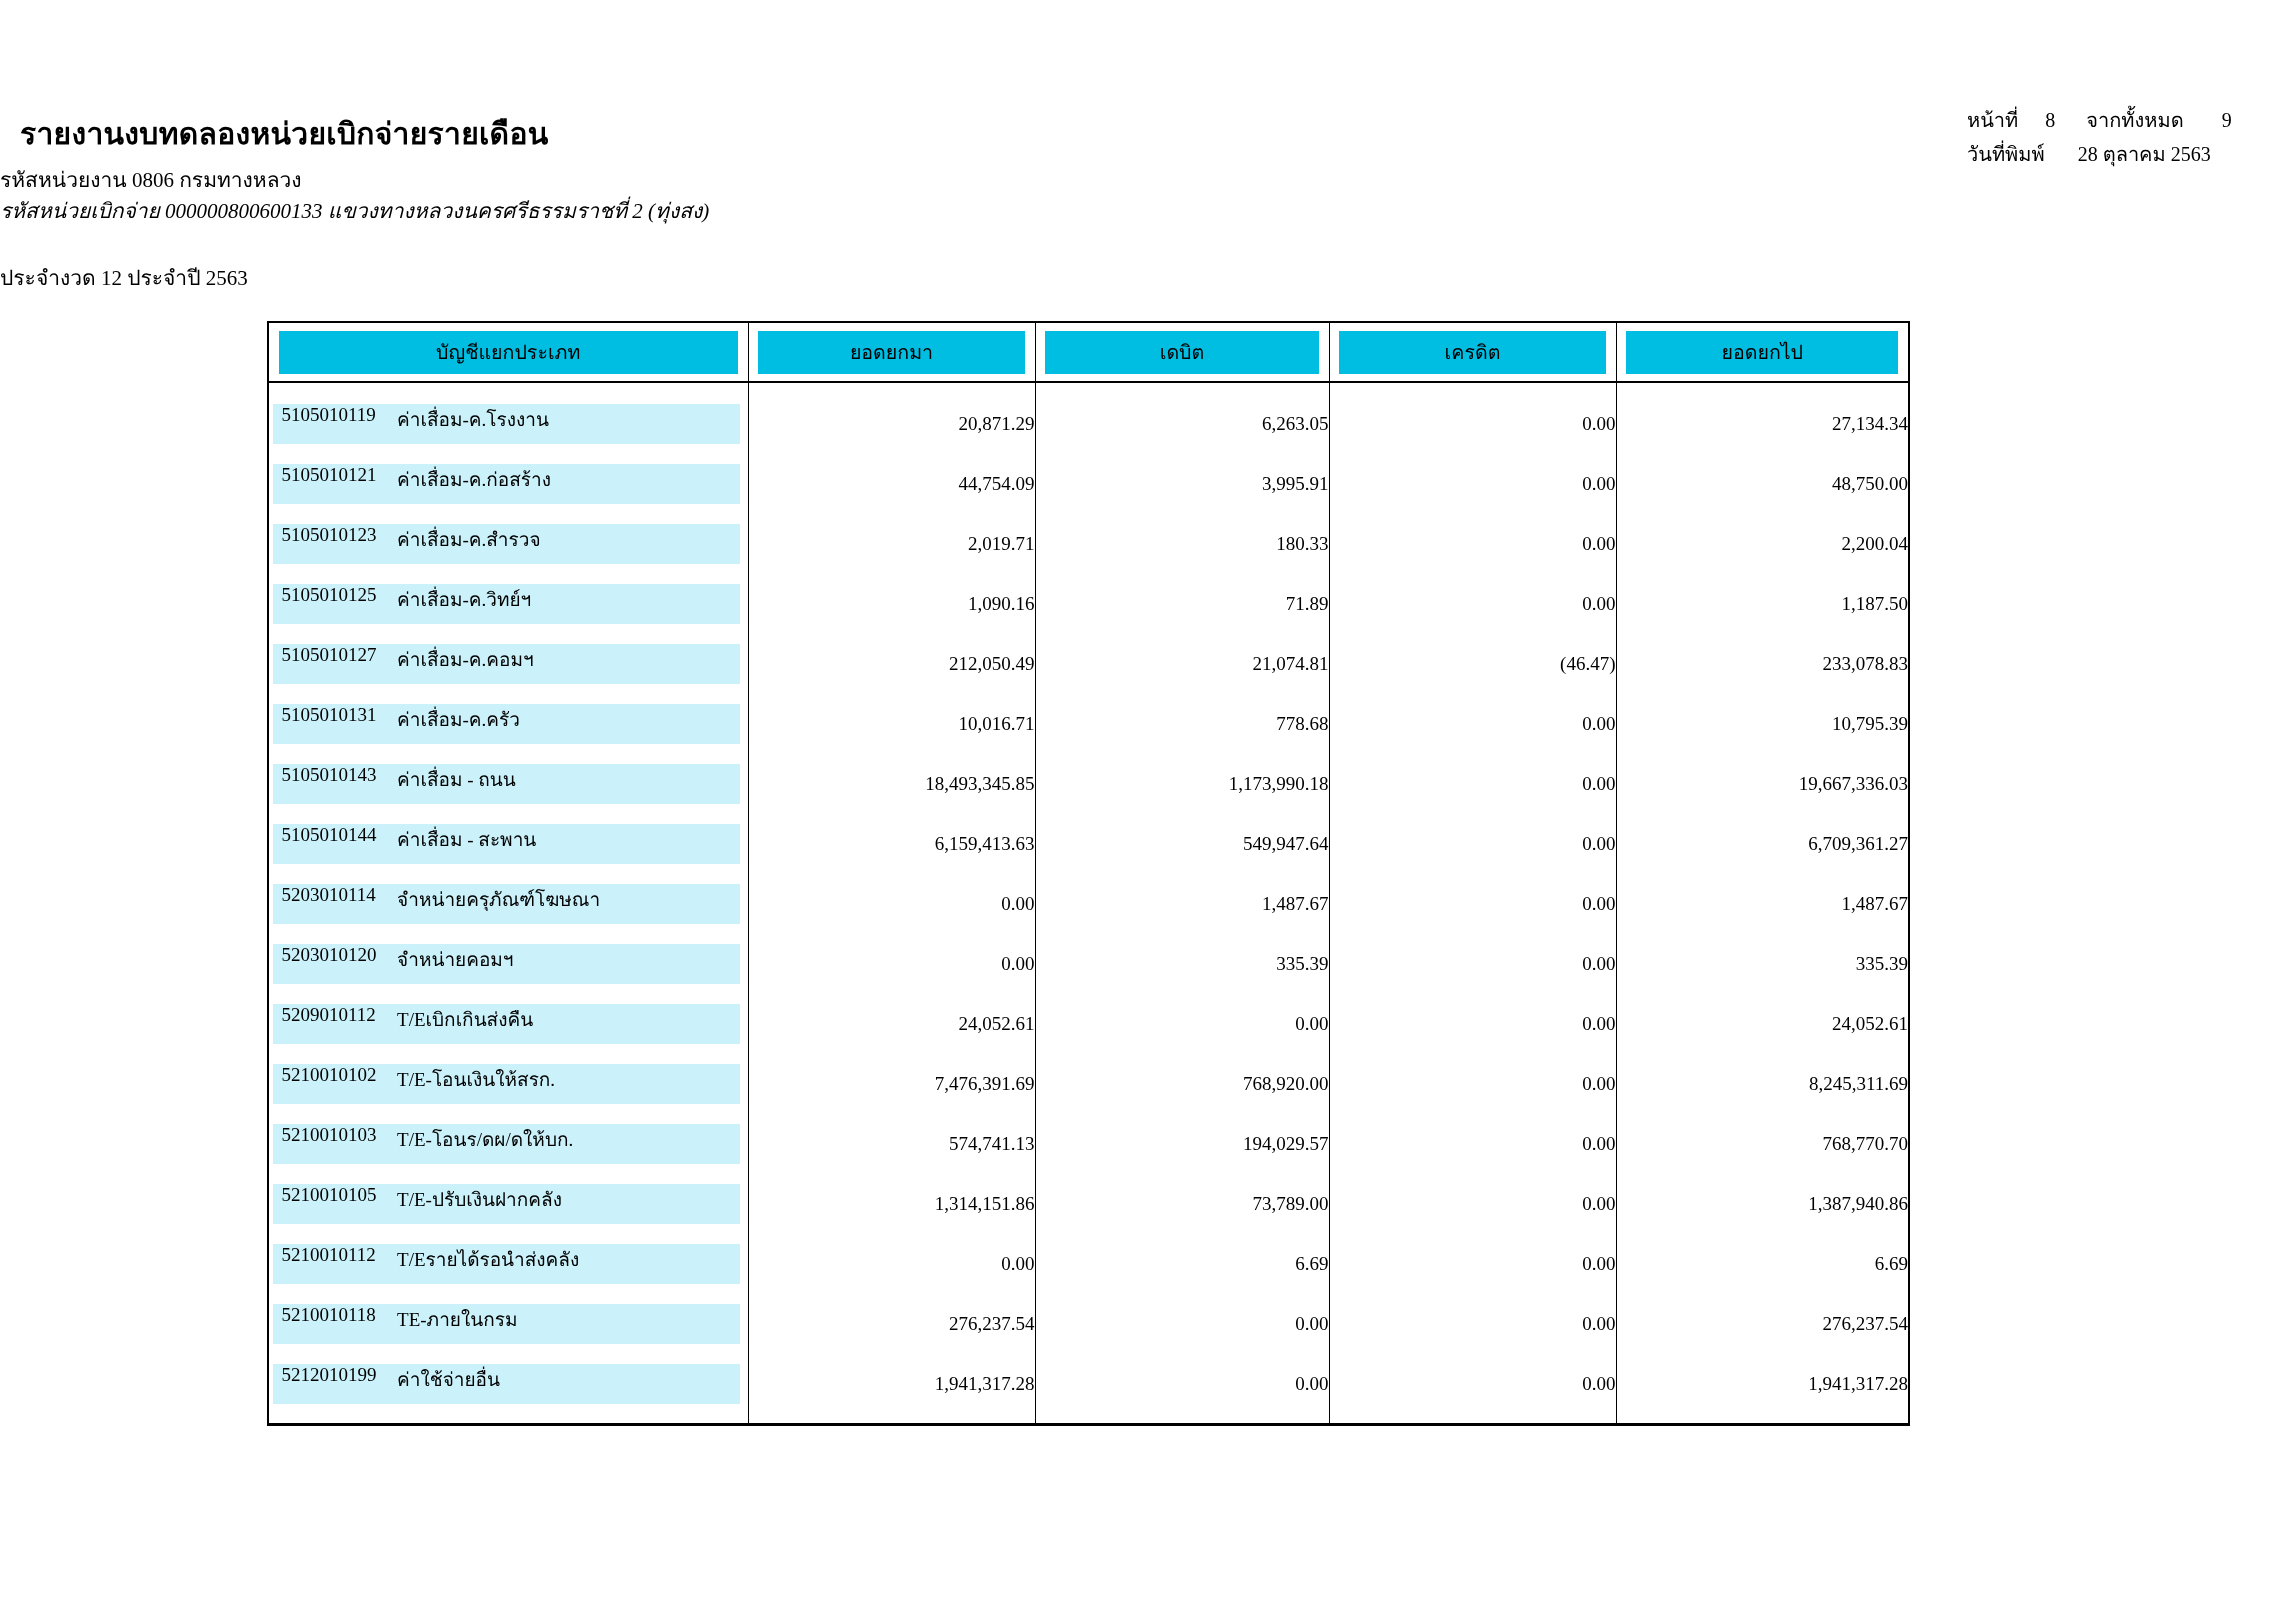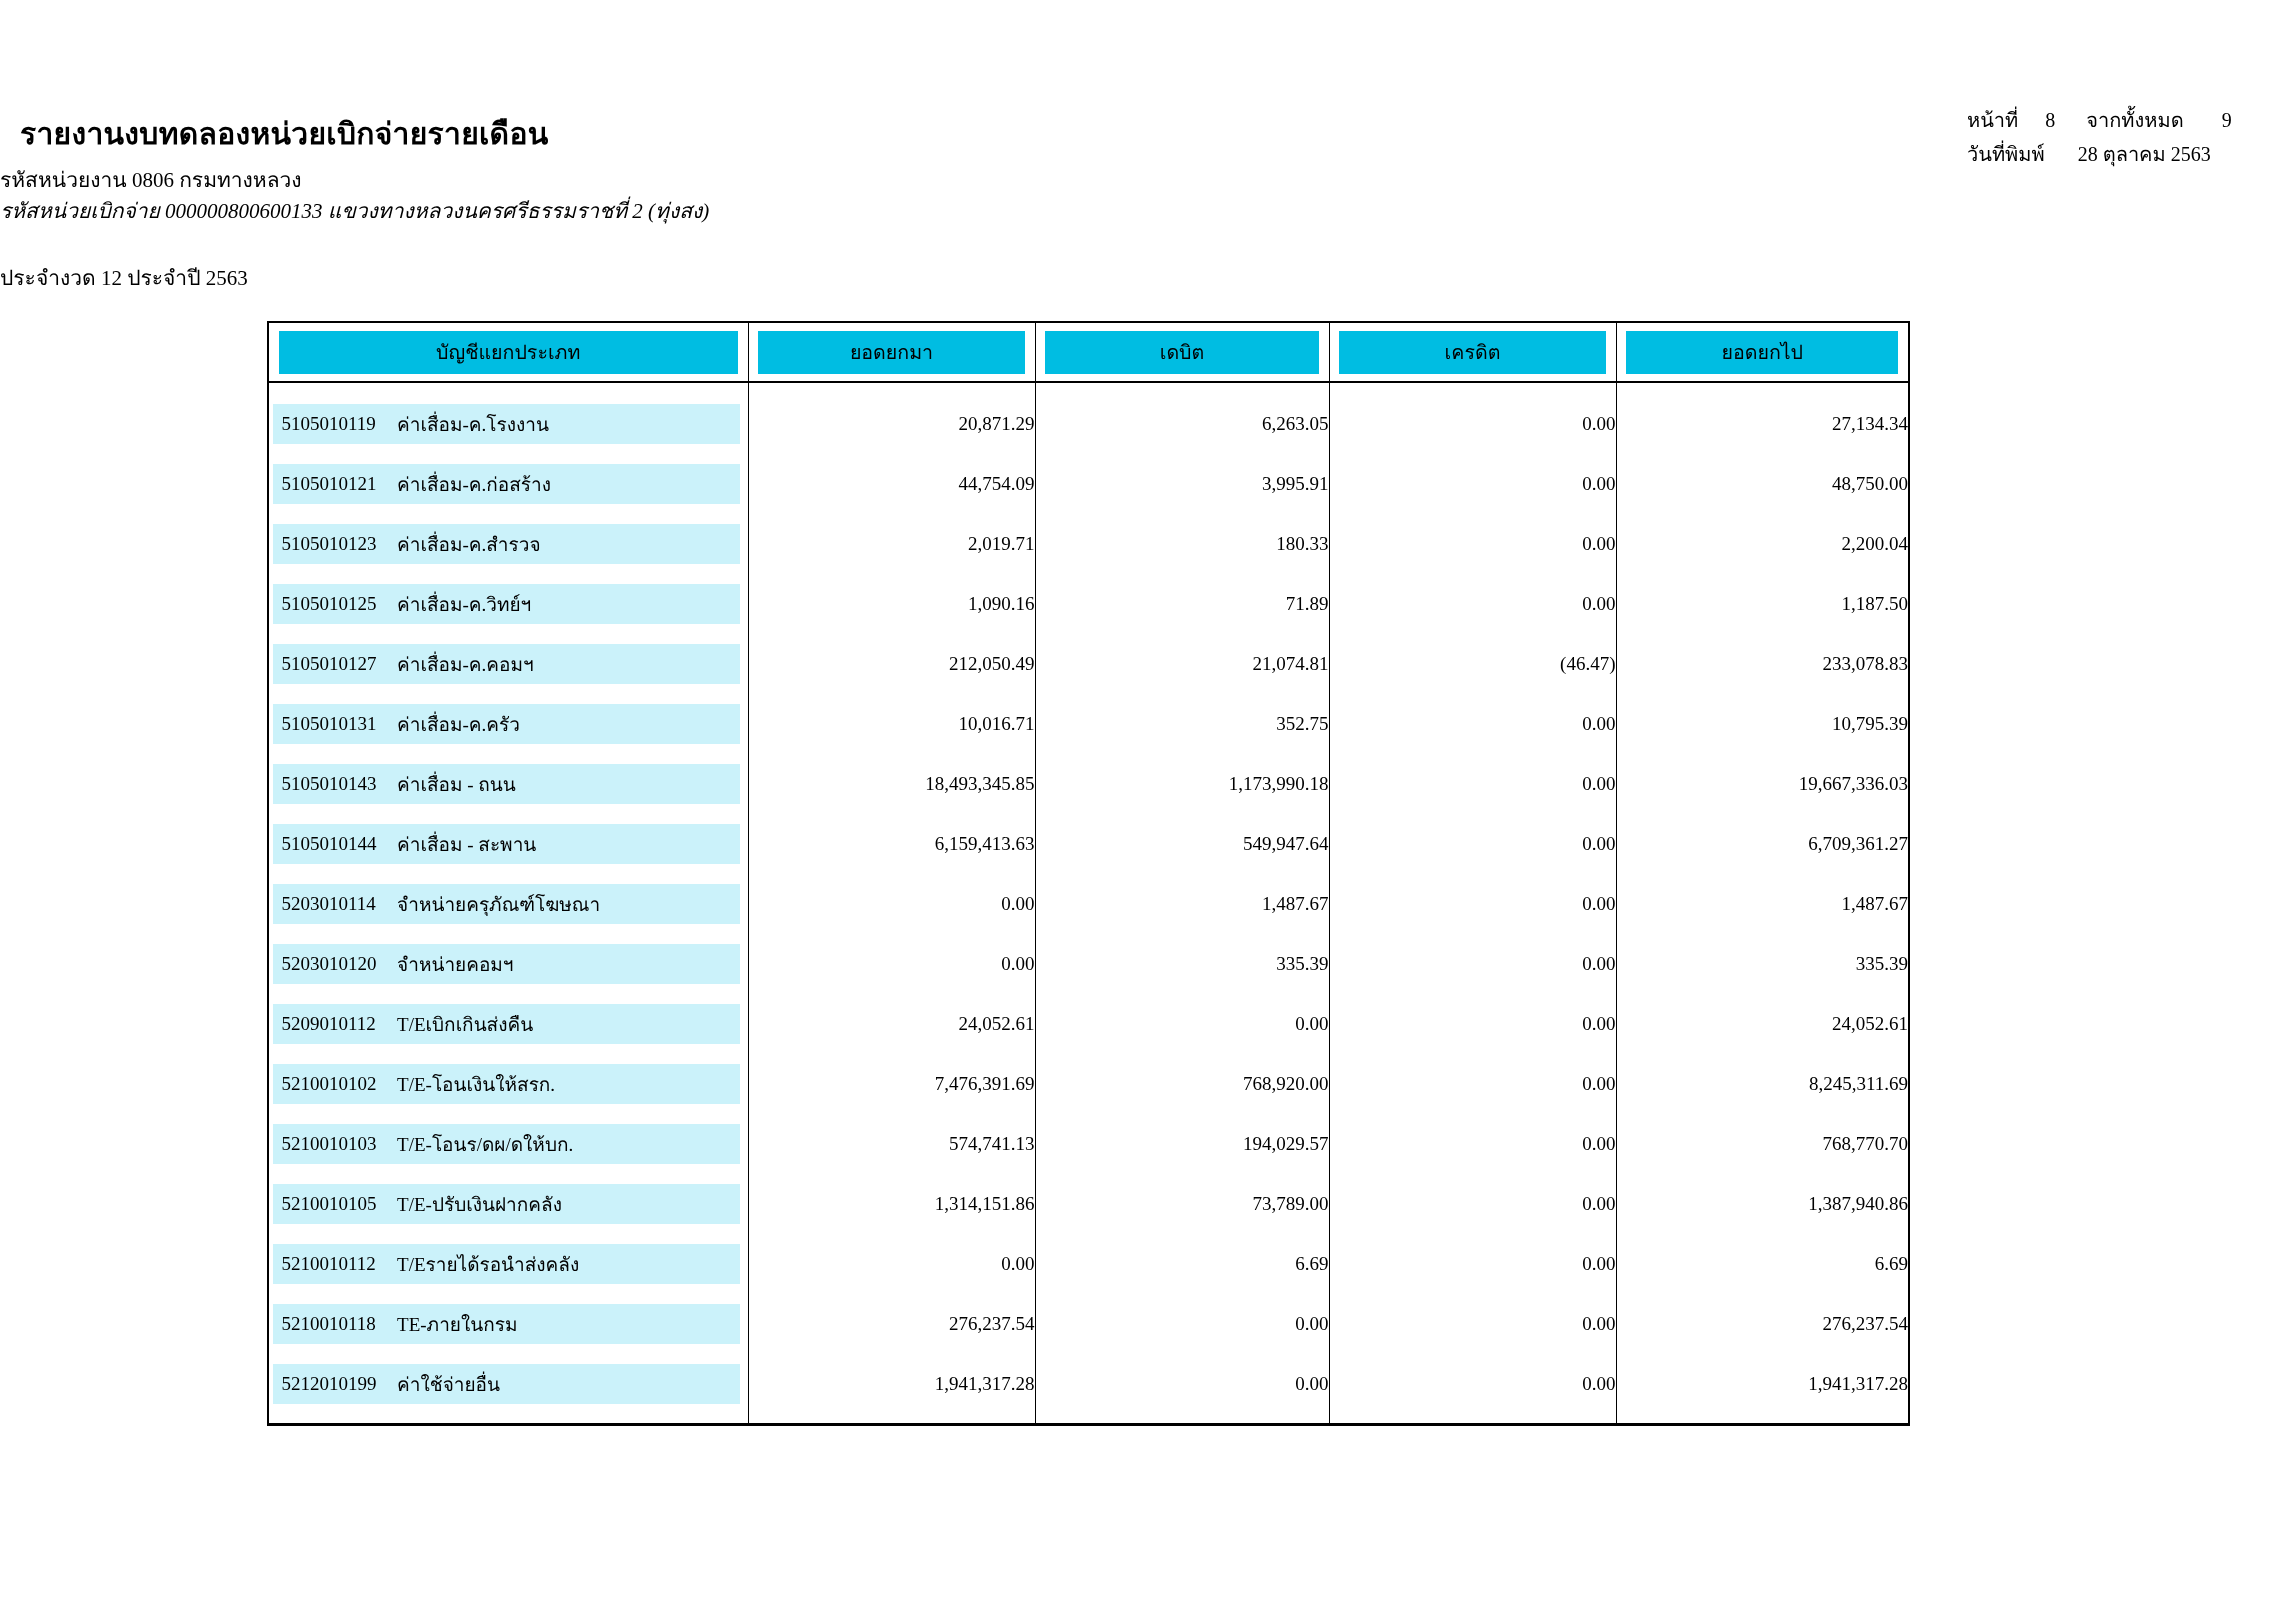"5105010119" .rowchip { align-items: center -> none }
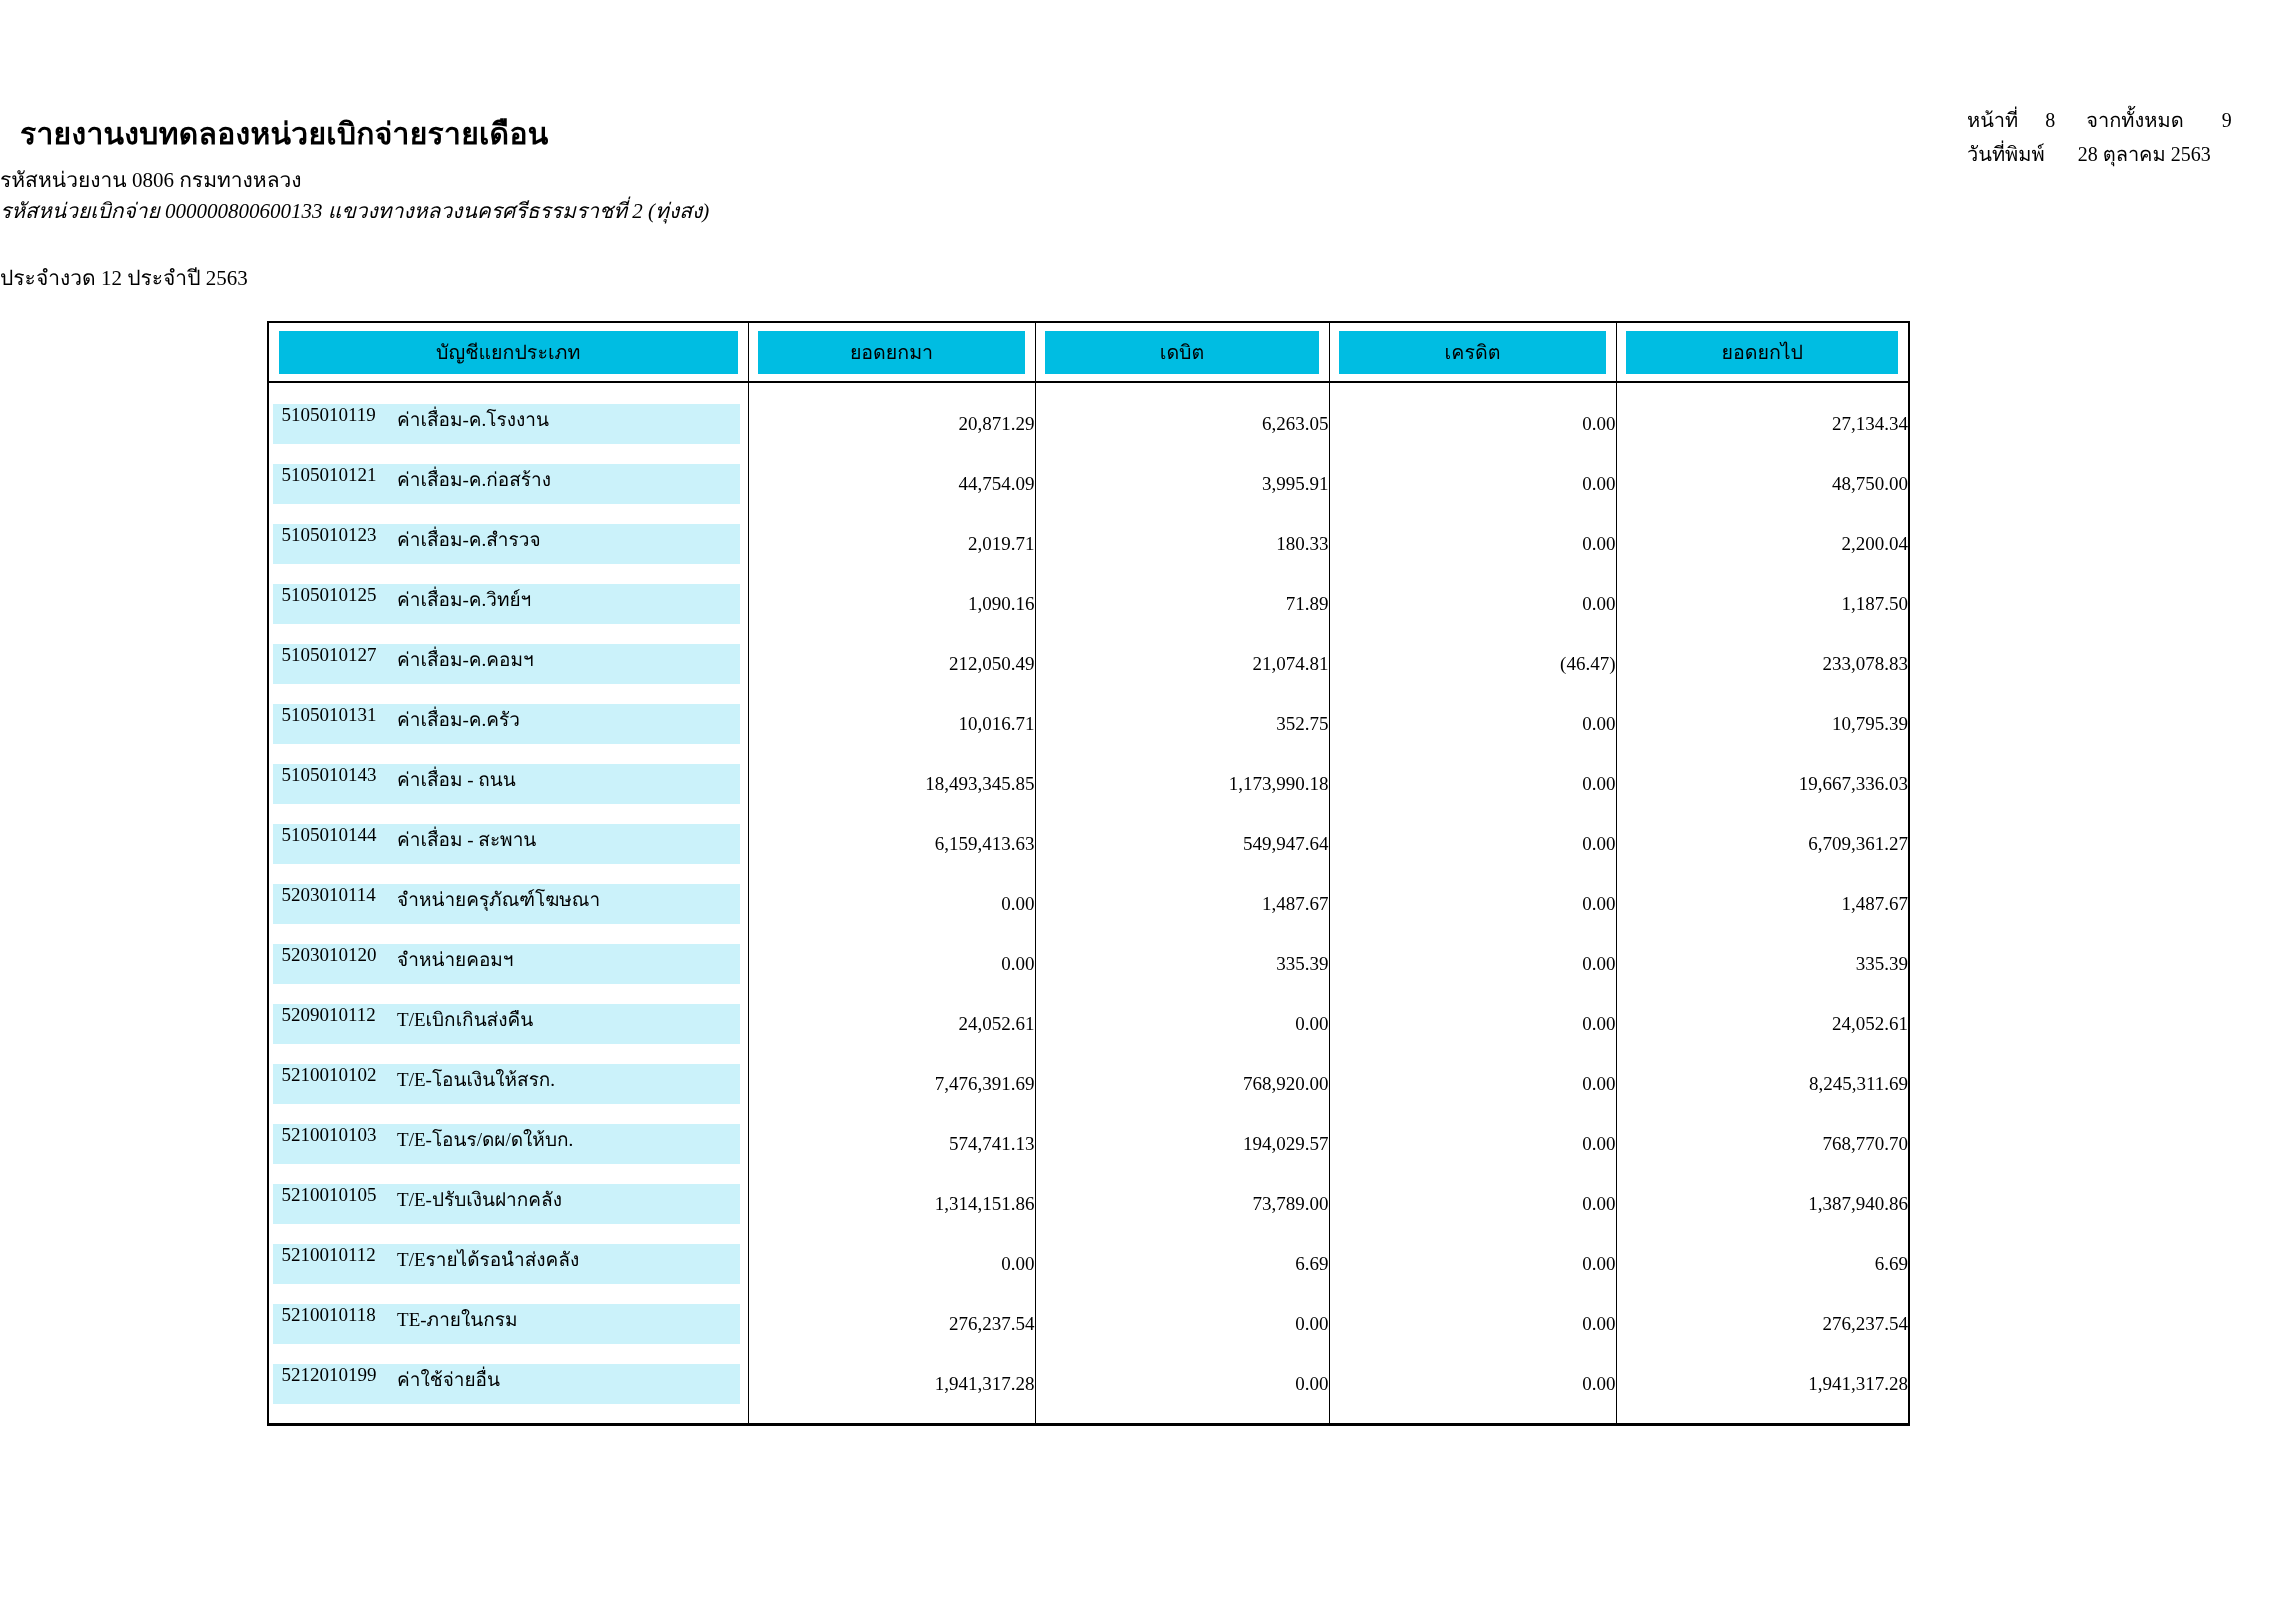"352.75" td.num-cell { text: 352.75 -> 778.68 }
